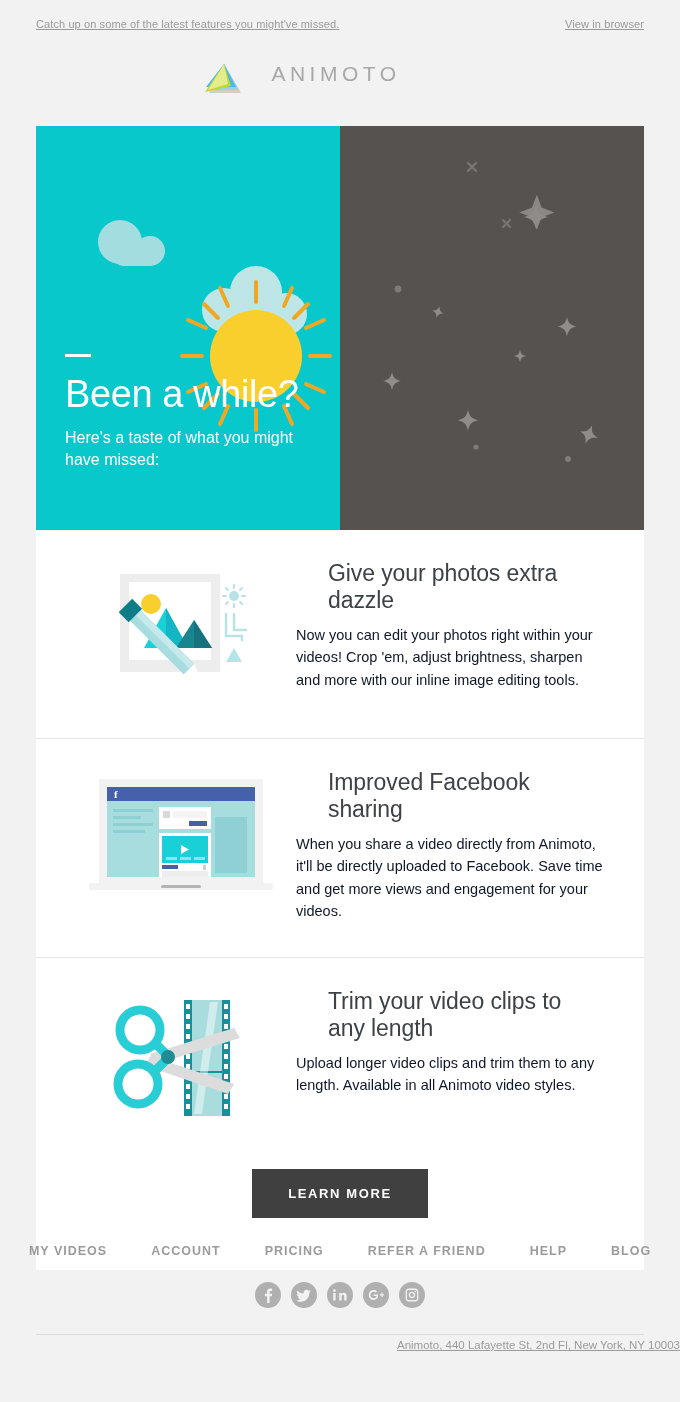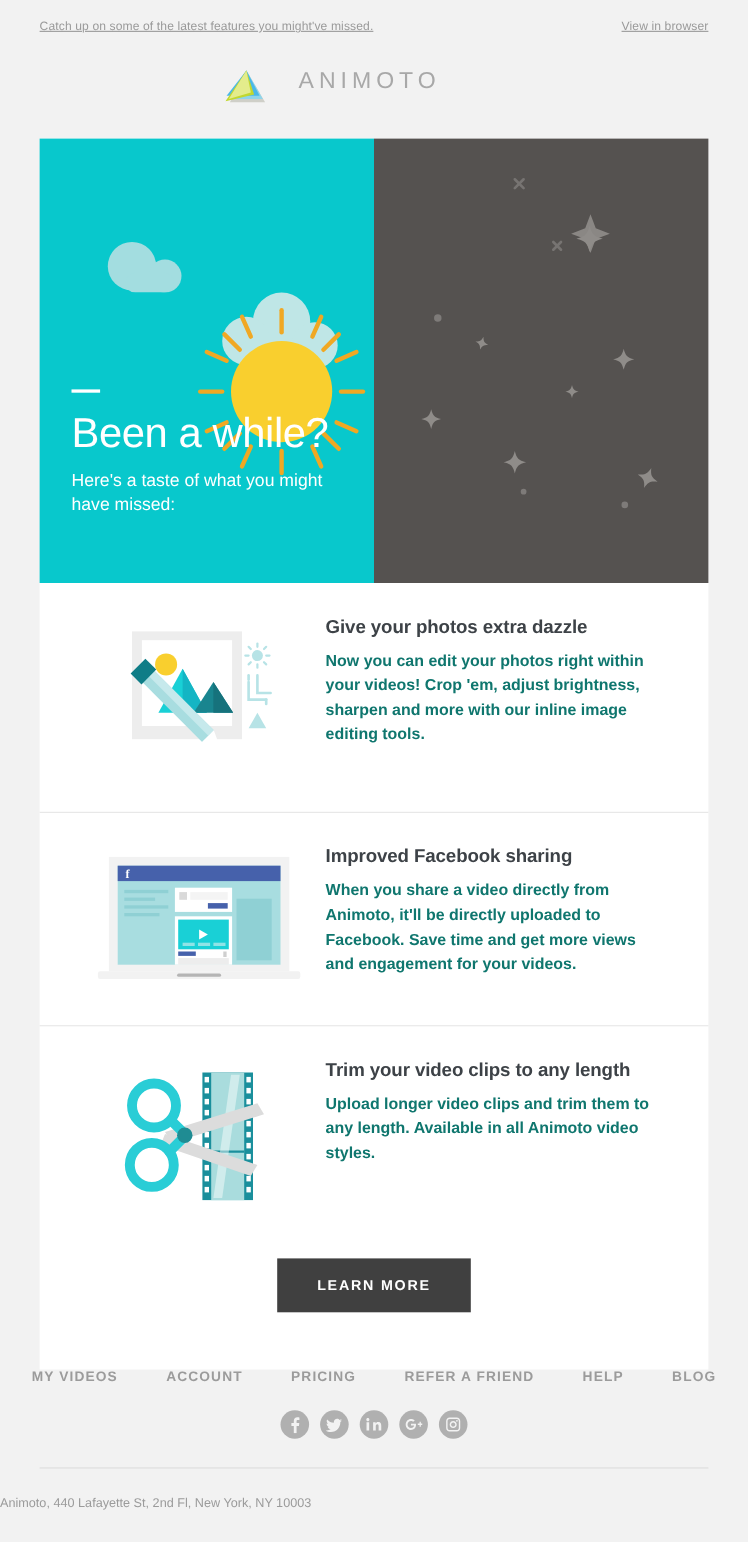"Give your photos extra dazzle" .feature-title { font-size: 17px -> 23px; font-weight: 700 -> 400; margin-left: none -> 32px }
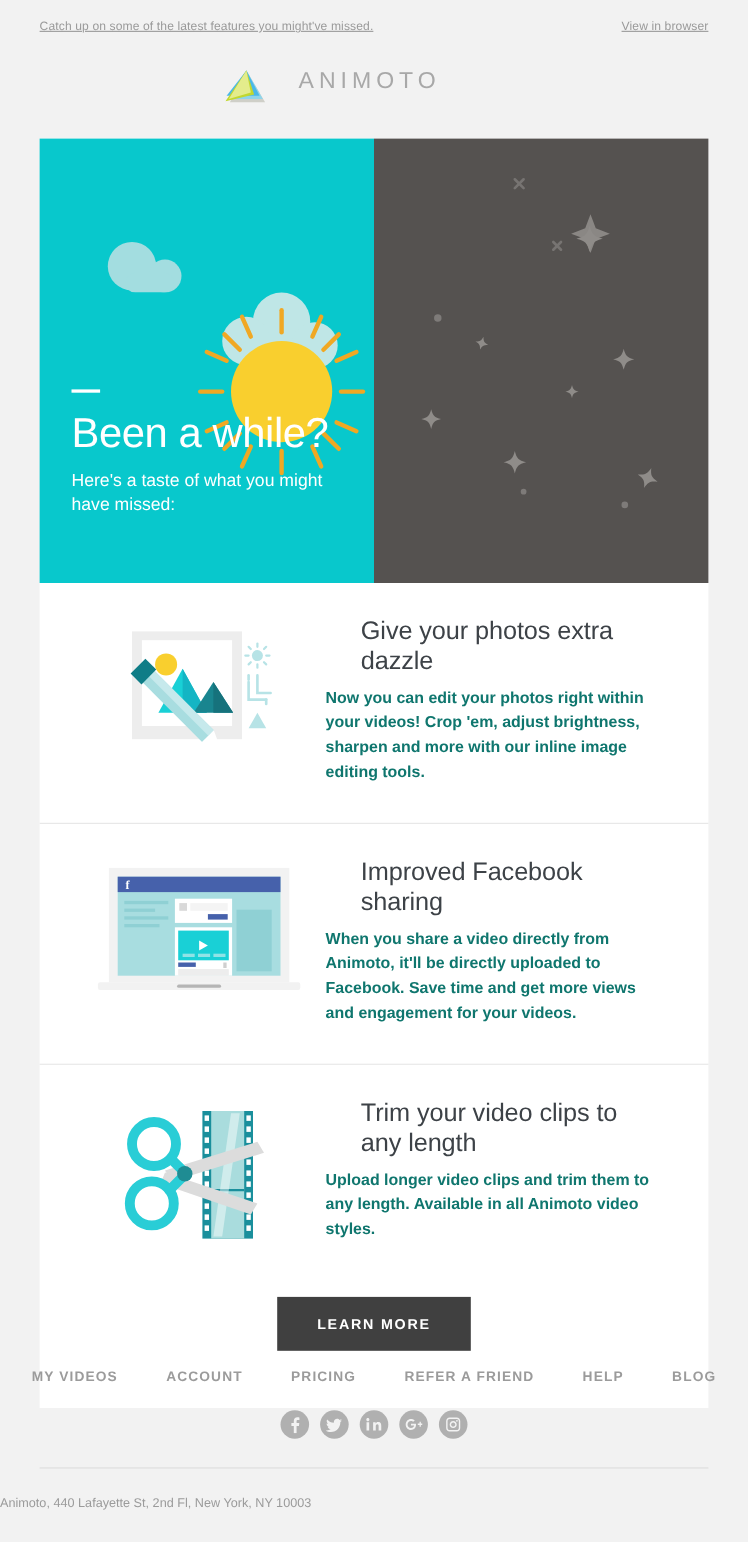"Now you can edit your" .feature-body { color: #0f766e -> #0f172a; font-weight: 700 -> 400 }
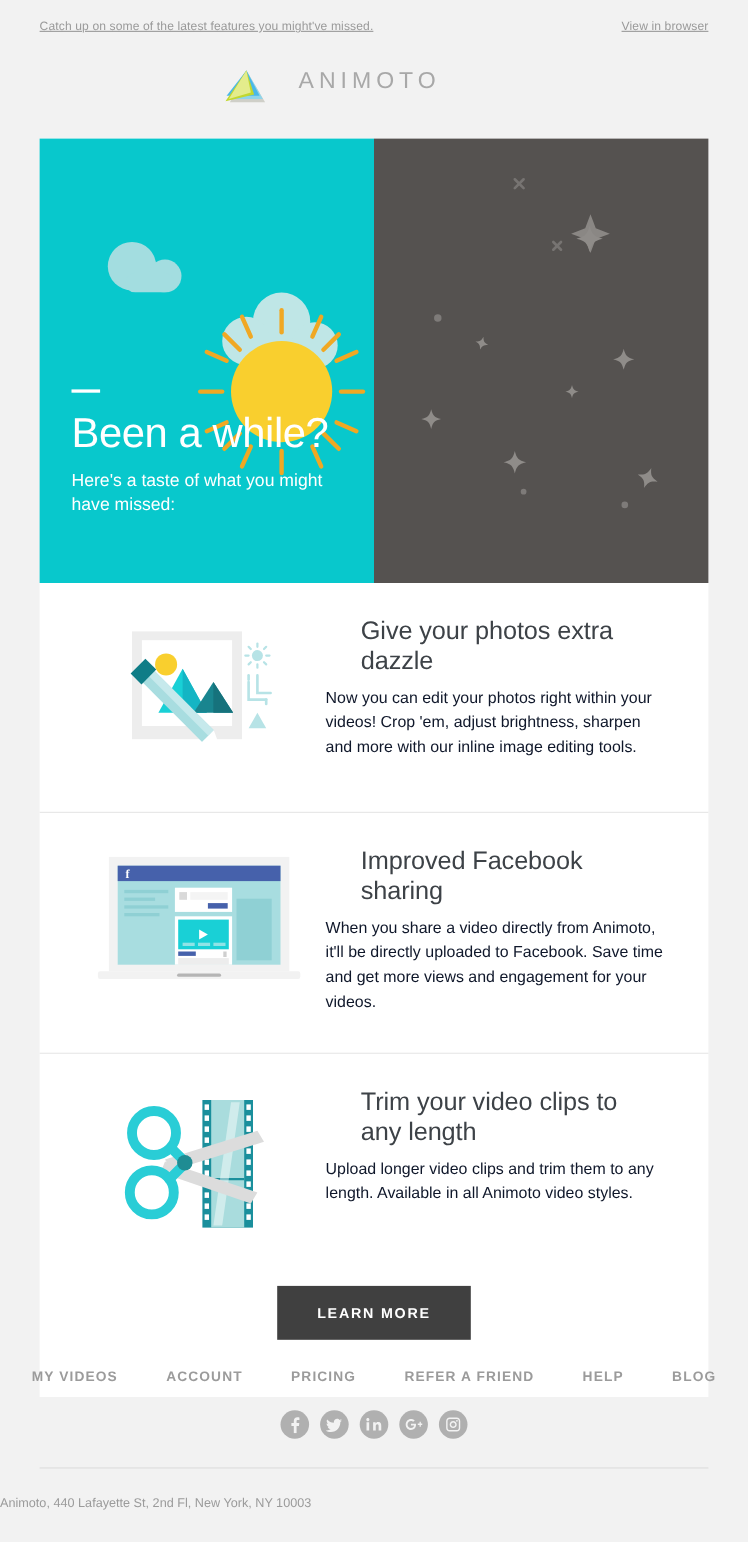"Animoto, 440 Lafayette St, 2nd" .footer-legal { margin-top: 22px -> none; text-align: left -> right; text-decoration: none -> underline }
